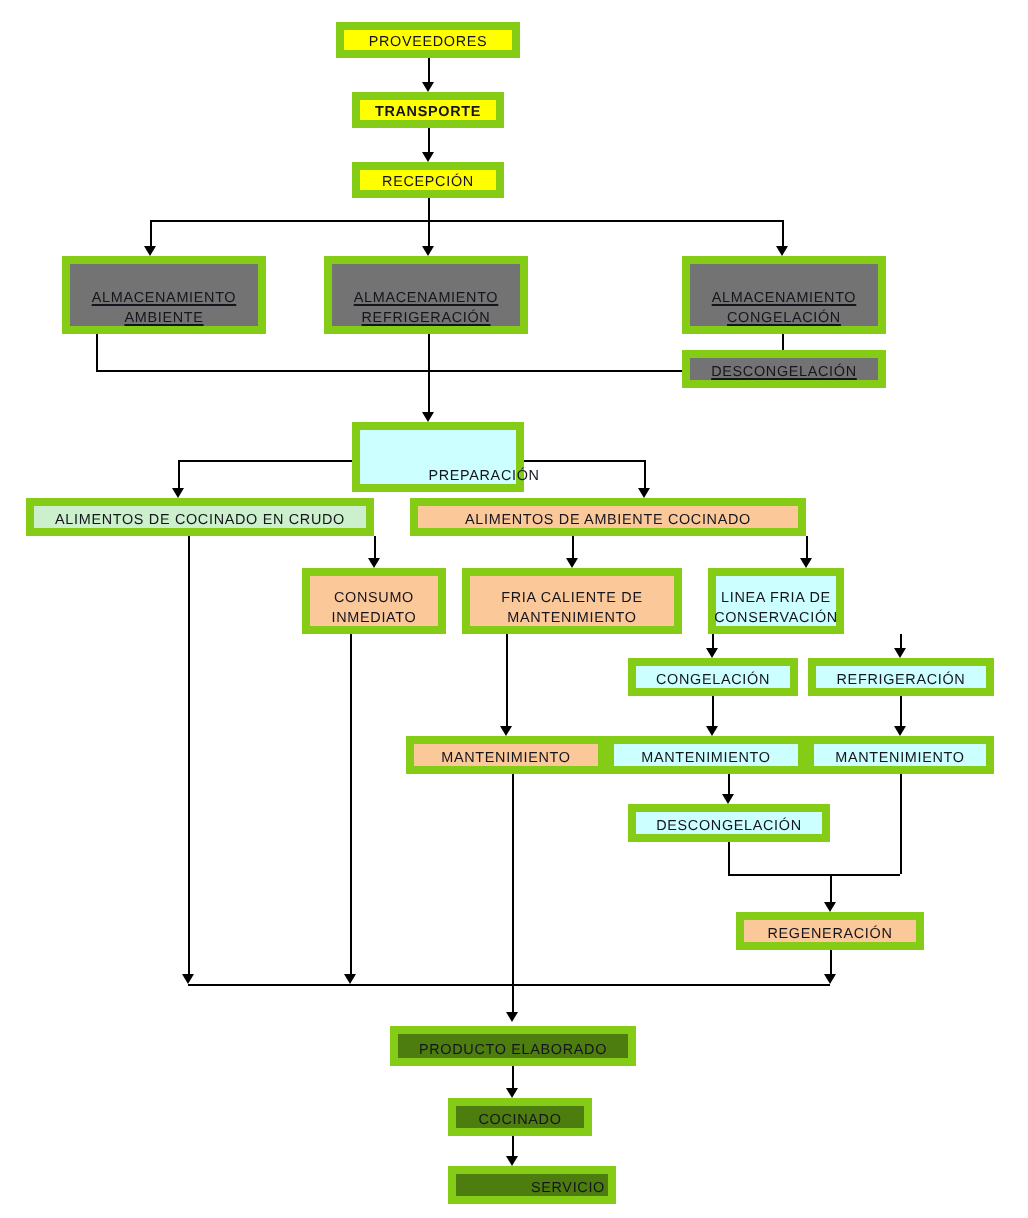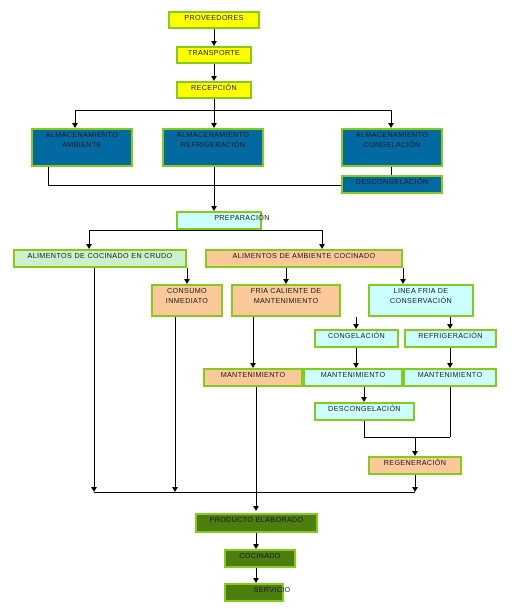"PROVEEDORES" .node { align-items: flex-start -> flex-end; border: 2px solid #84cc16 -> 4px solid #84cc16 }
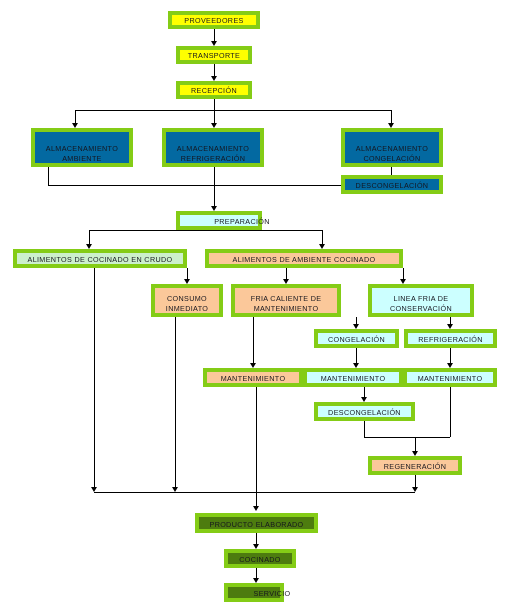"TRANSPORTE" div.node { font-weight: none -> bold }
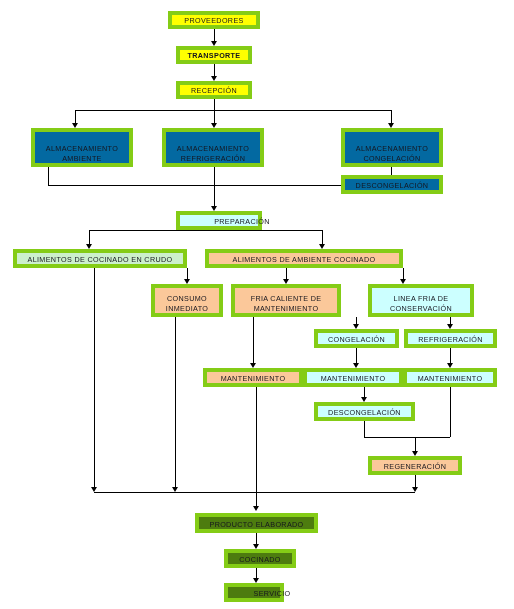"ALMACENAMIENTO" .c-blue { background: #0369a1 -> #737373; text-decoration: none -> underline }
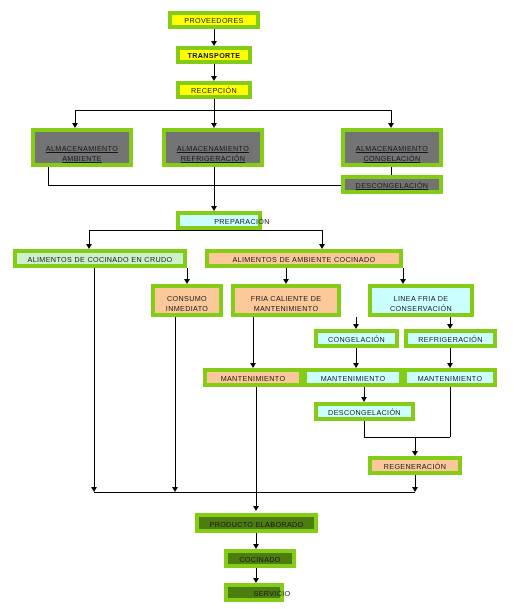"PREPARACIÓN" div.node { height: 19px -> 35px }
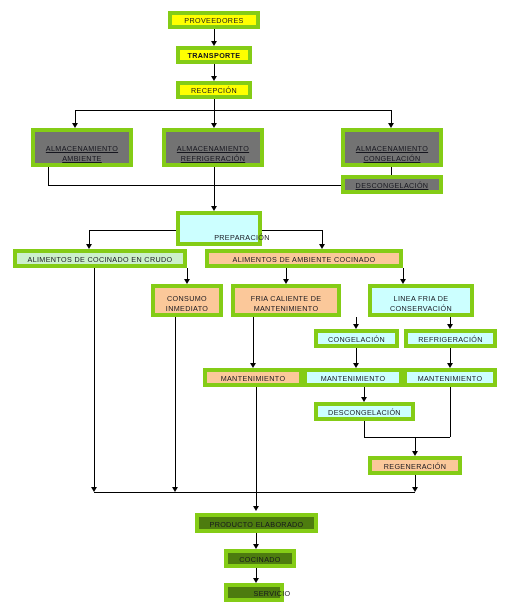"LINEA FRIA DE" div.node { left: 368px -> 354px; width: 106px -> 68px }
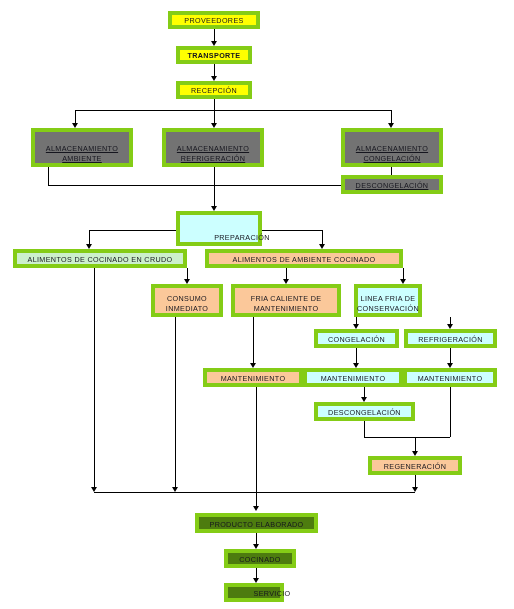"SERVICIO" div.node { width: 60px -> 84px }
